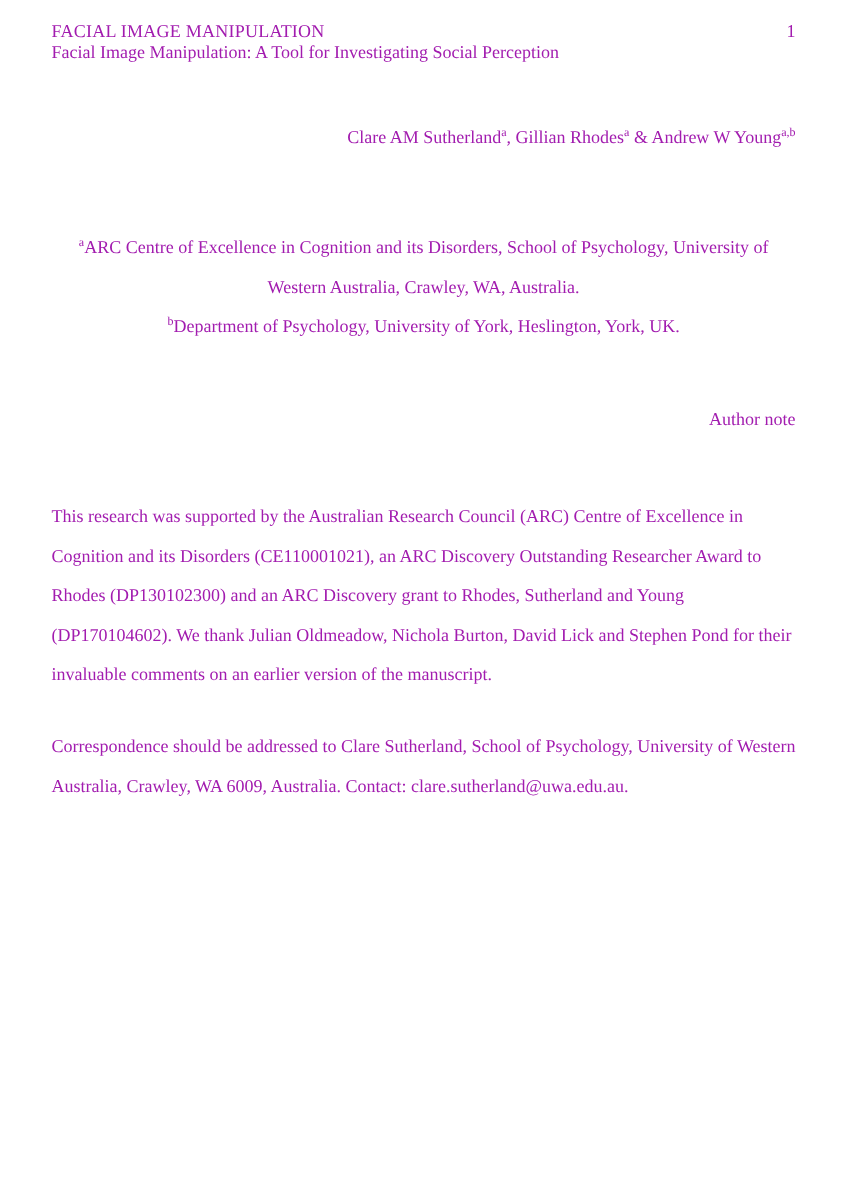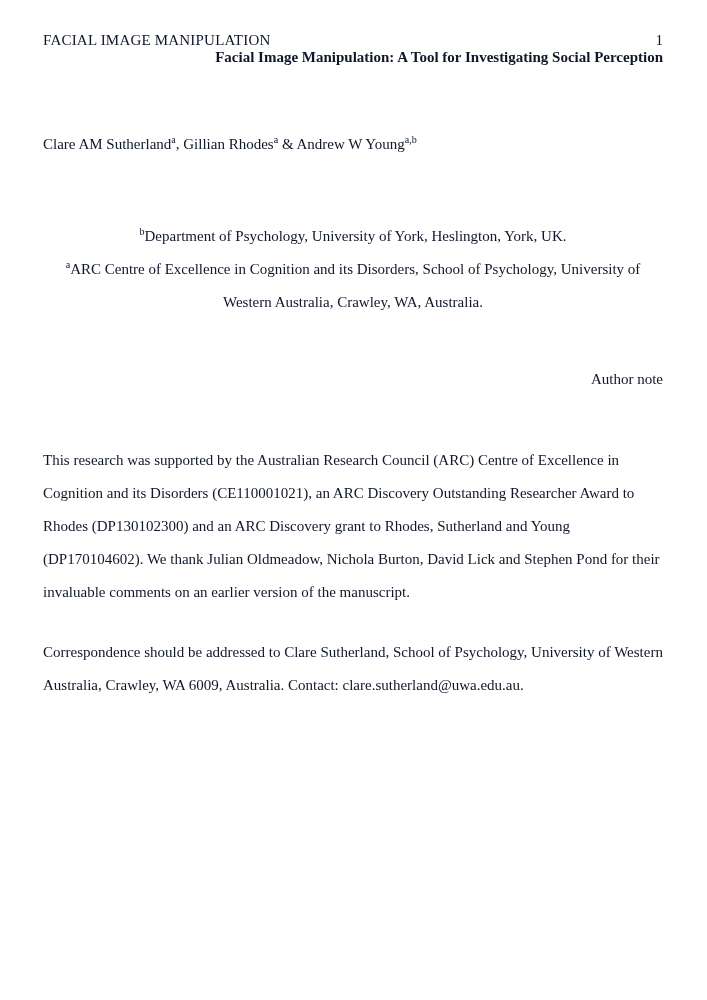"FACIAL IMAGE MANIPULATION" .page { color: #0f172a -> #a21caf; padding: 32px 44px 40px 43px -> 19px 44px 40px 43px }
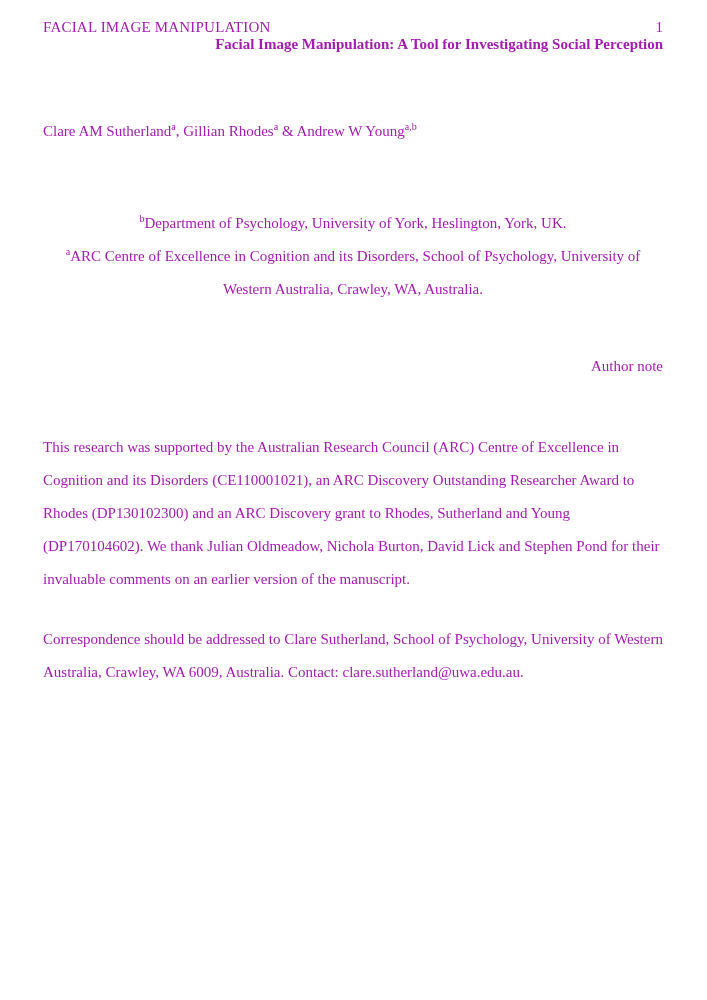"Facial Image Manipulation: A Tool" .paper-title { font-weight: bold -> none; text-align: right -> left }
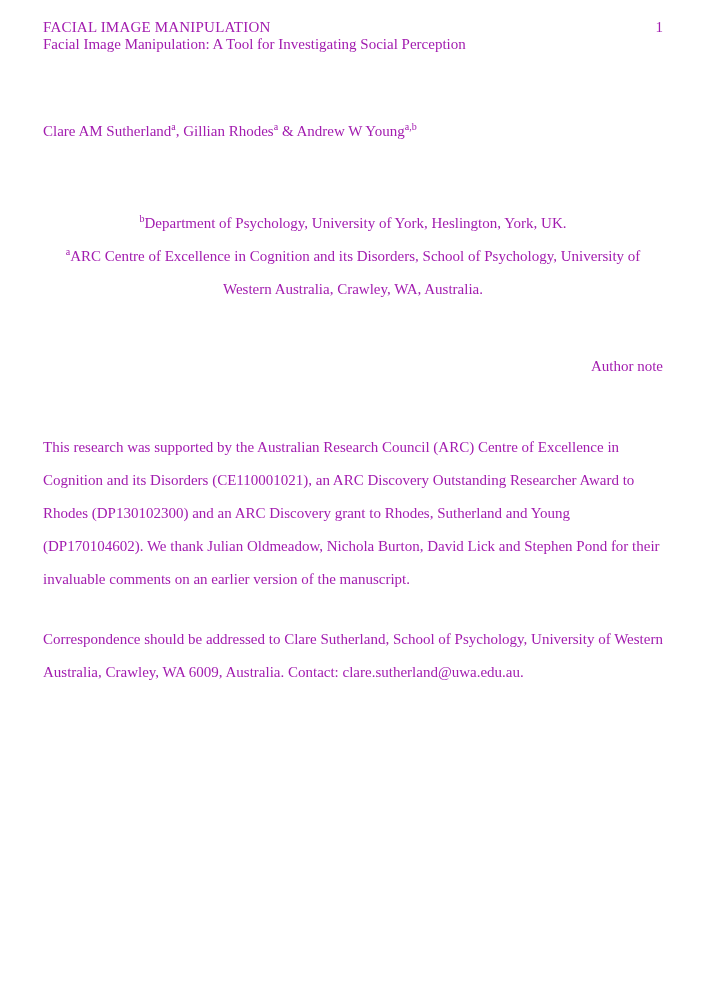"Clare AM Sutherlanda, Gillian Rhodesa" .authors { margin-top: 68px -> 52px; text-align: left -> right }
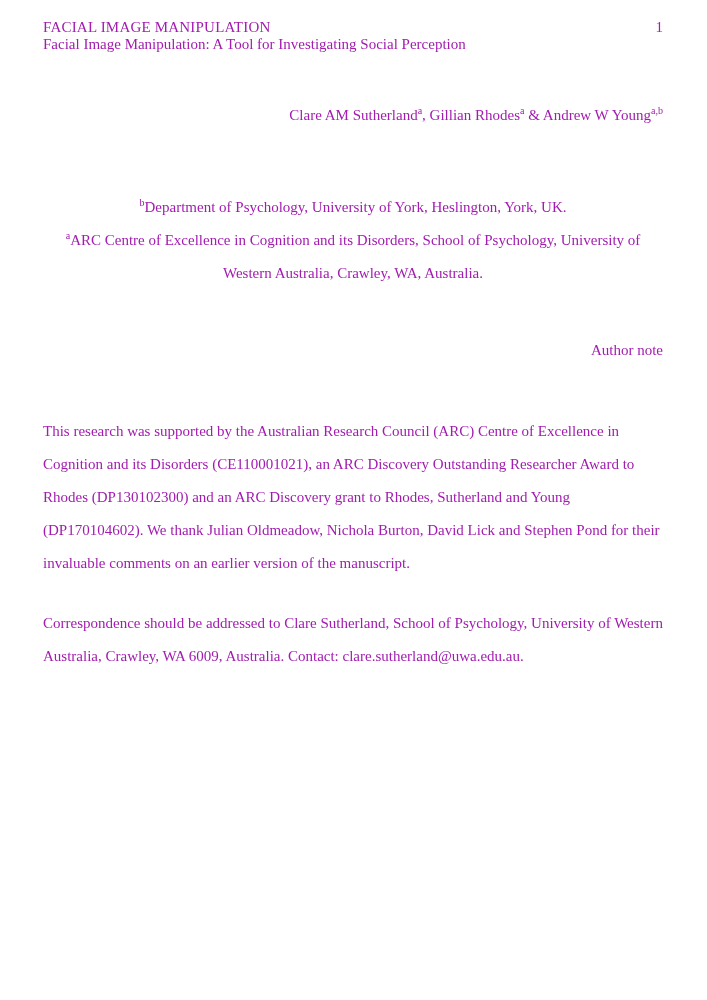"bDepartment of Psychology, University of" div { order: before "aARC Centre of Excellence in" -> after "aARC Centre of Excellence in" }
